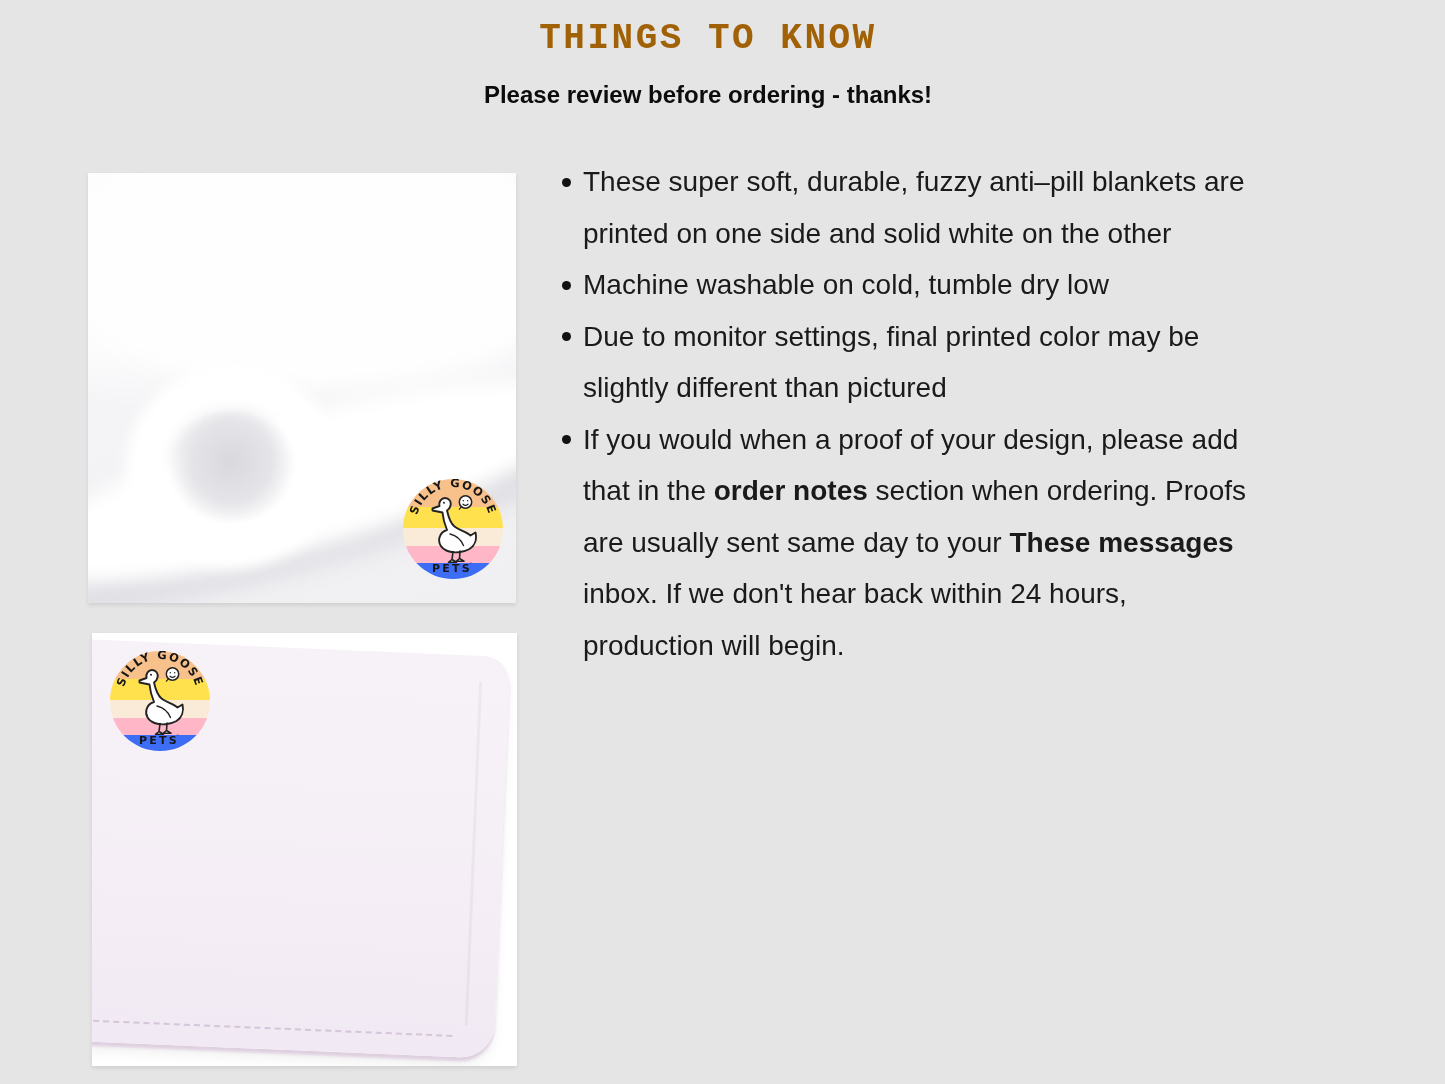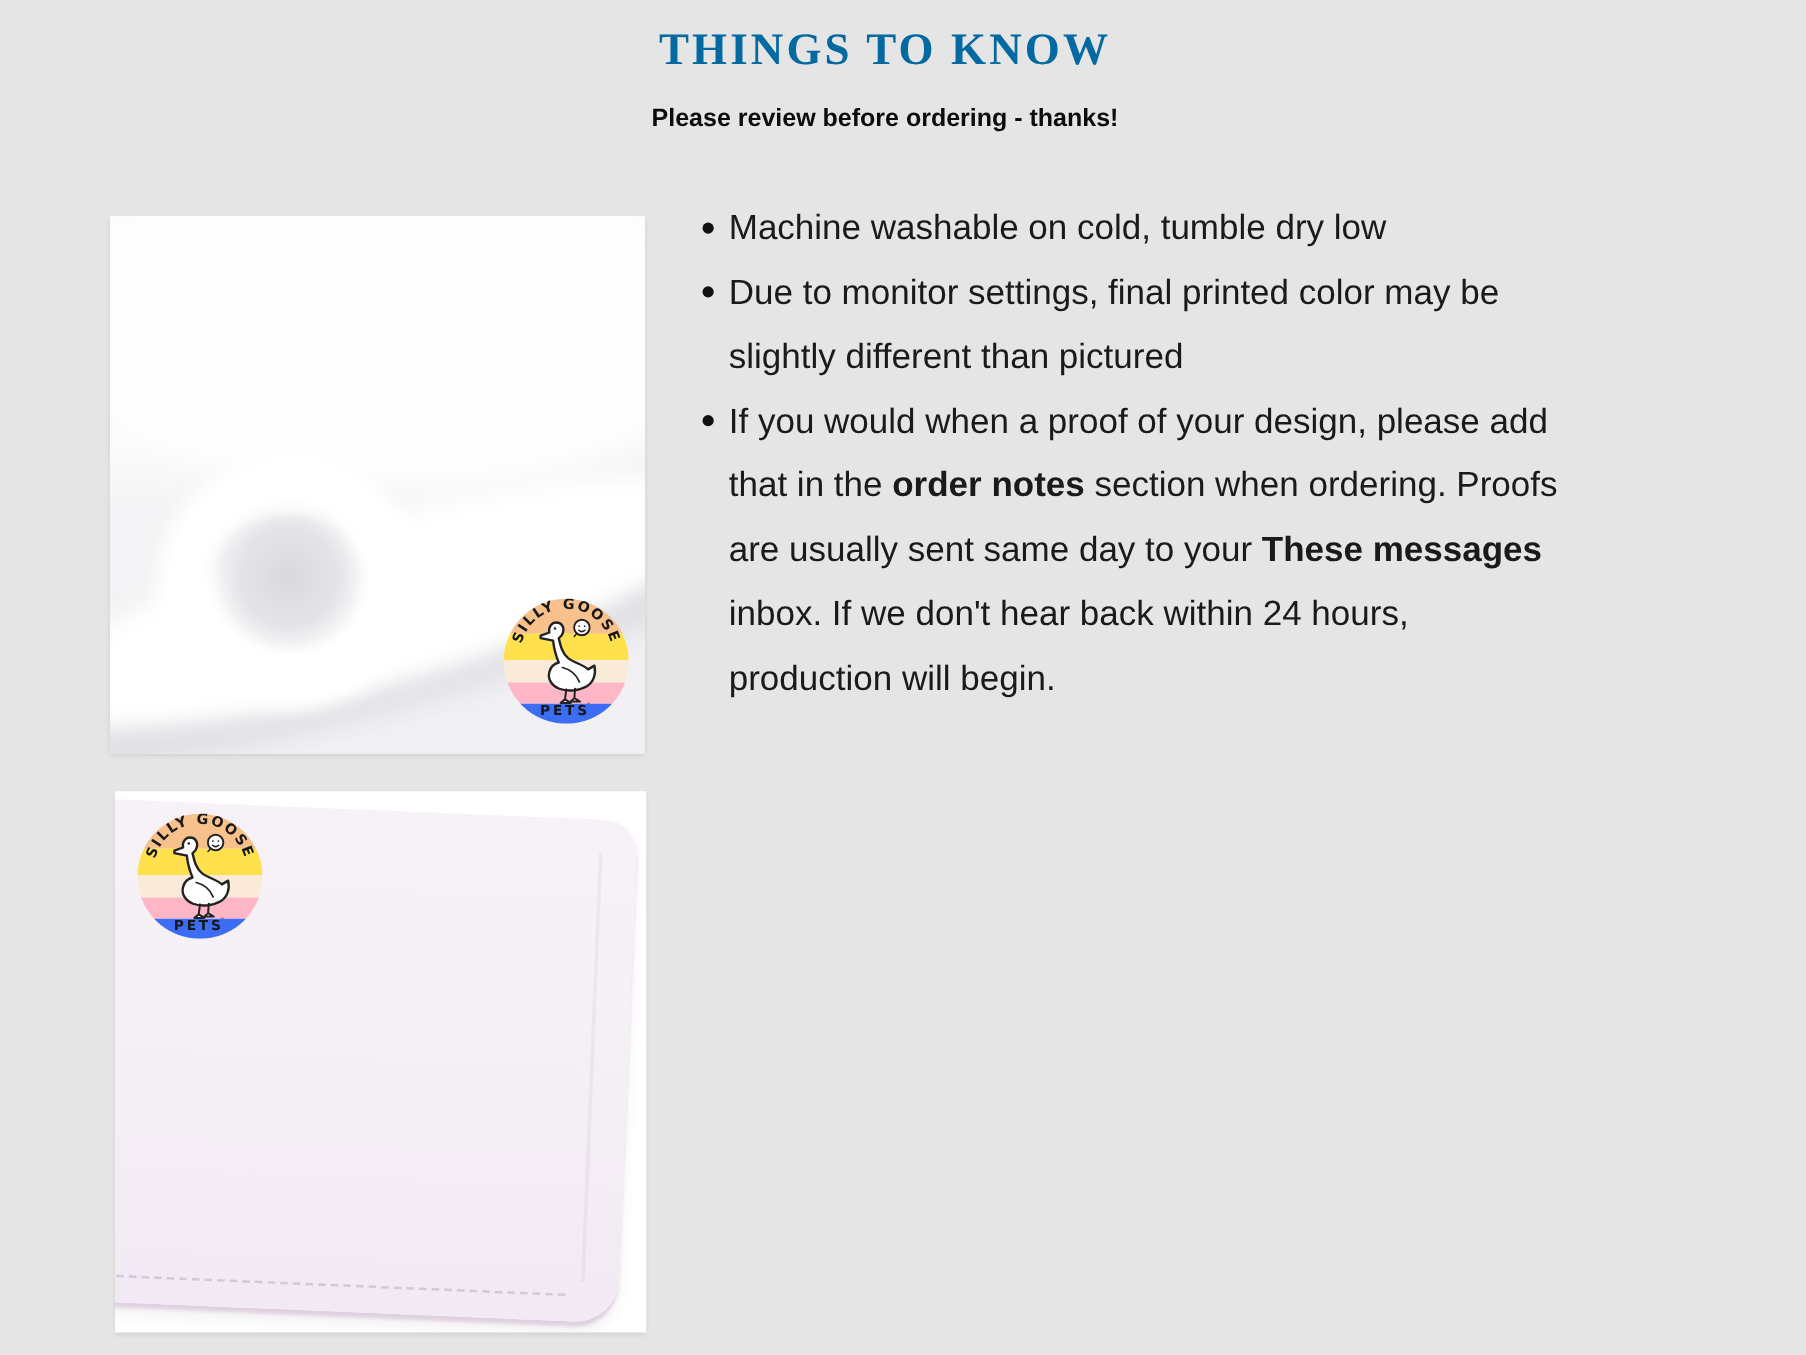"THINGS TO KNOW" .page-title { color: #0369a1 -> #a16207; font-family: Liberation Serif, serif -> Liberation Mono, monospace }
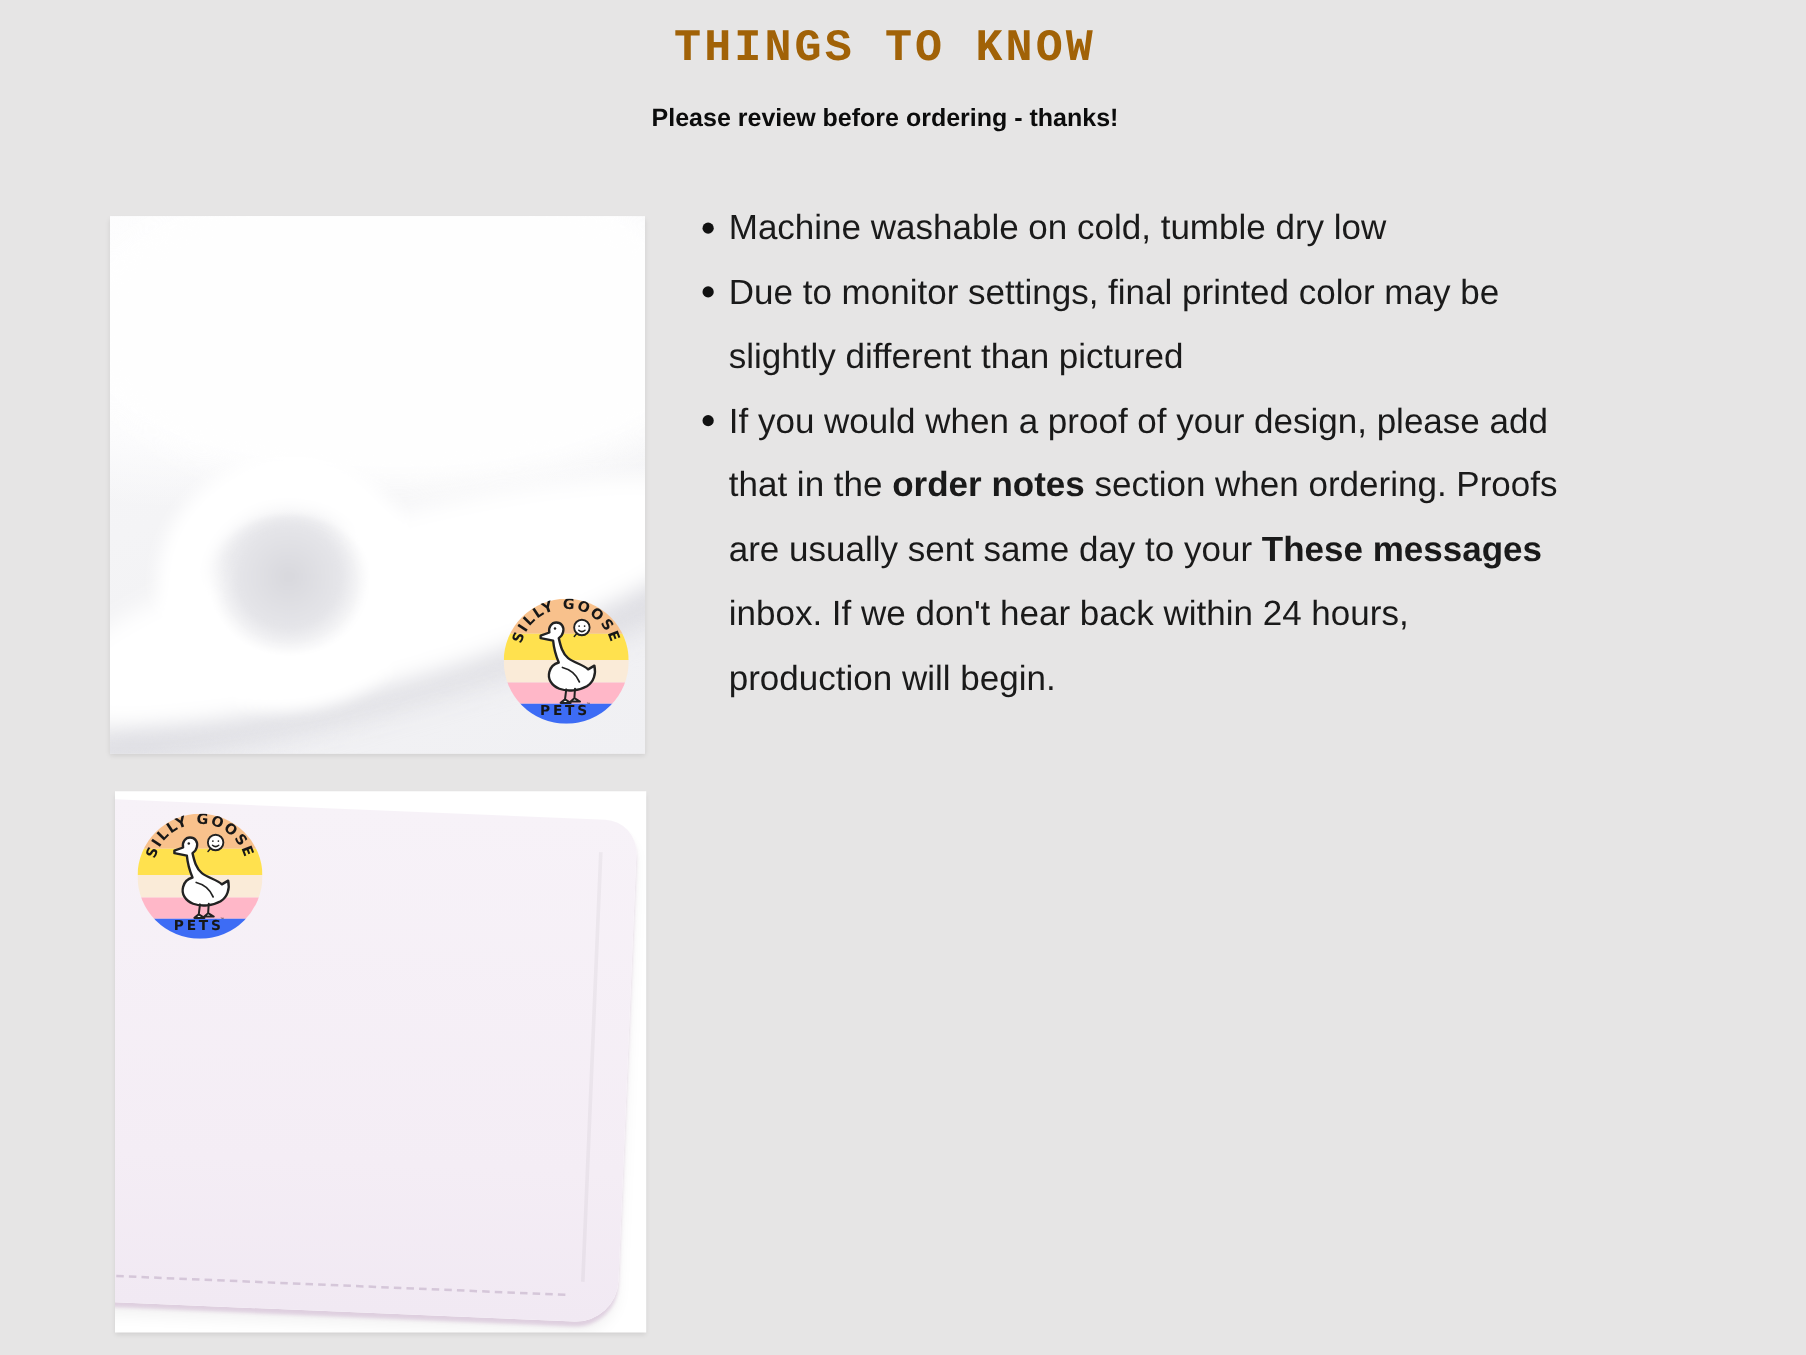"Please review before ordering -" .page-subtitle { font-size: 20px -> 24px }
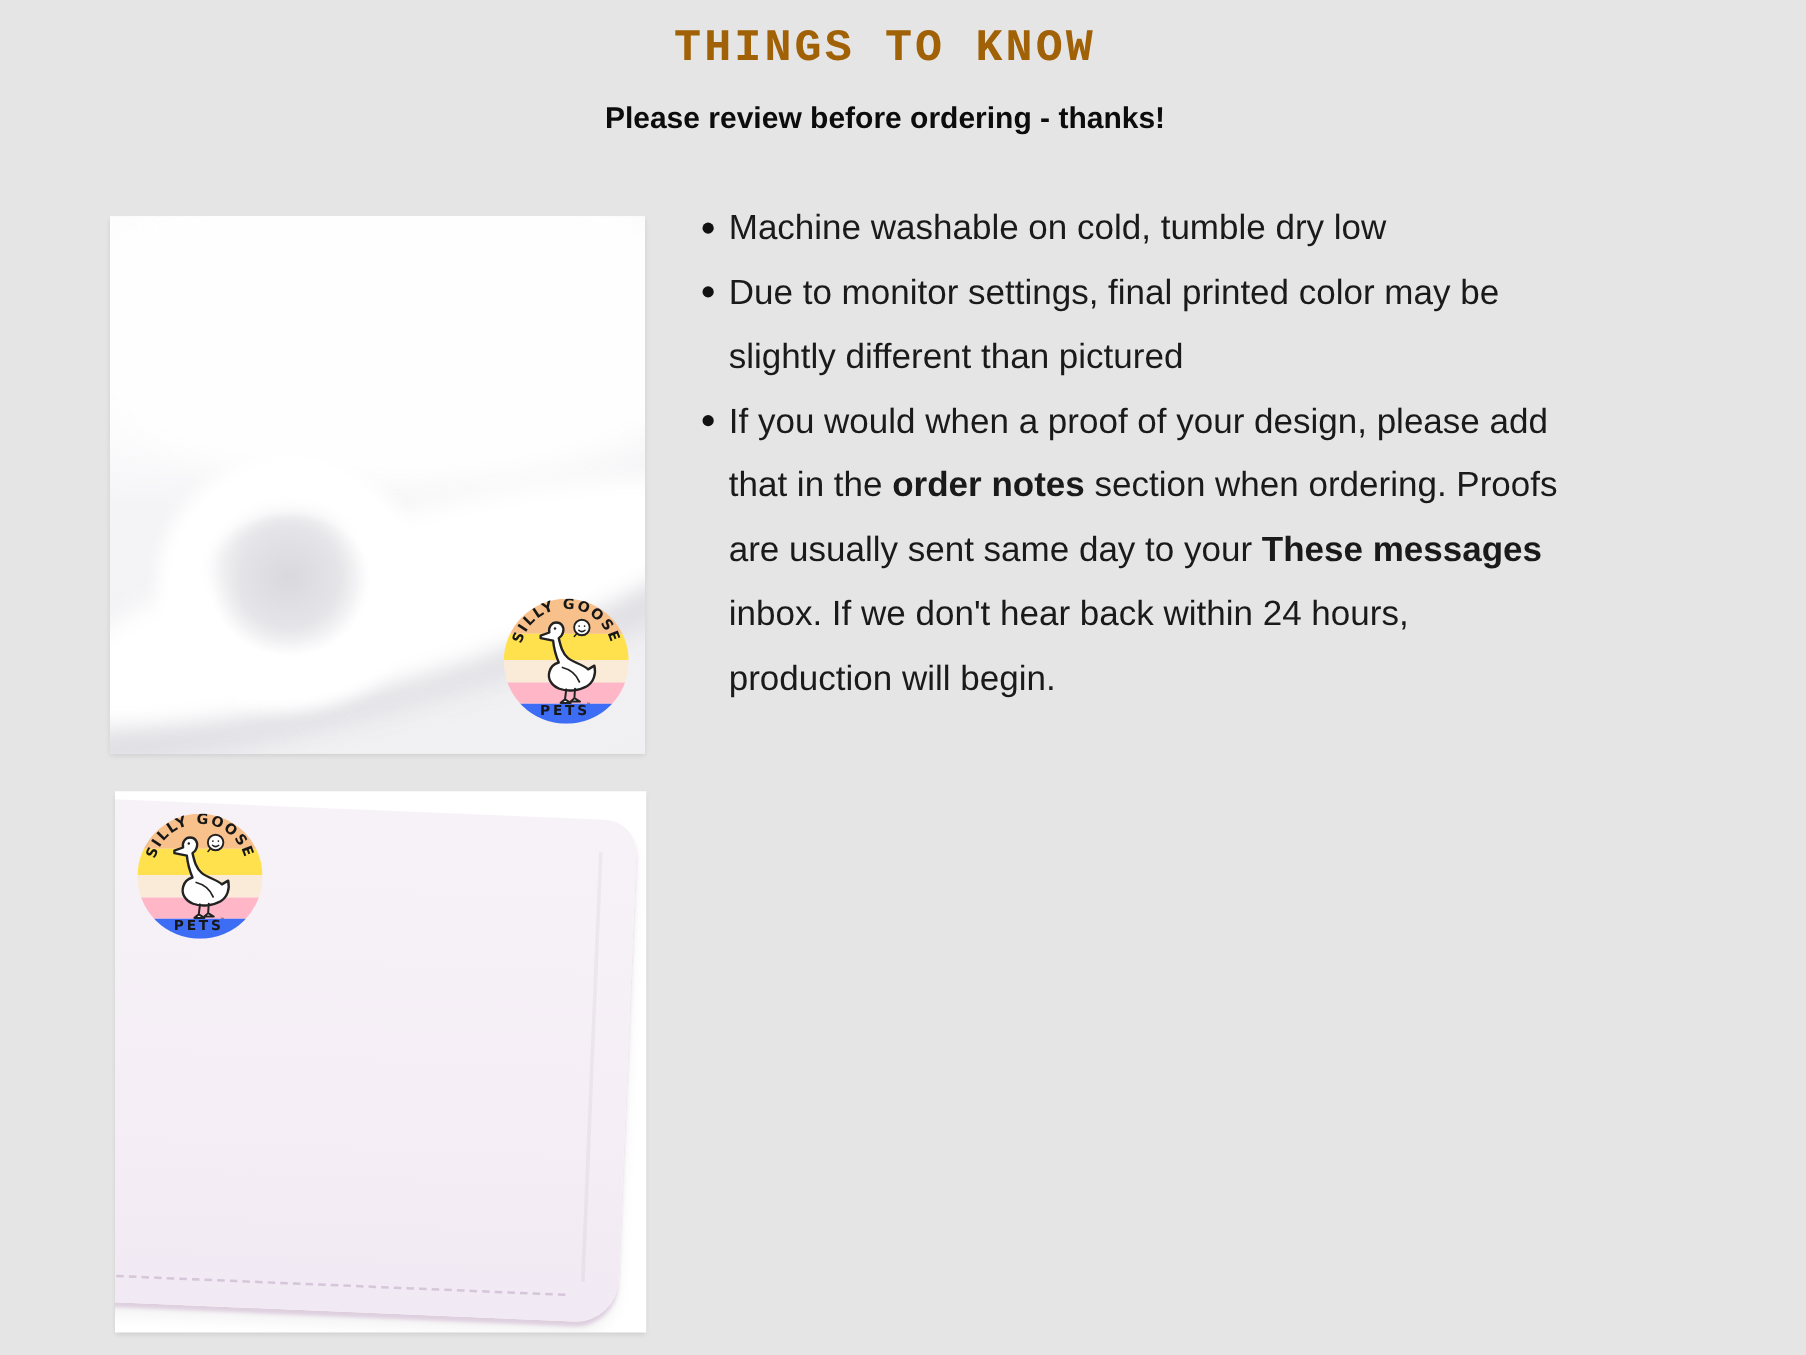"These super soft, durable, fuzzy" li { html: none -> <li><span>These super soft, durable, fuzzy anti–pill blankets are printed on one side and solid white on the other</span></li> }
